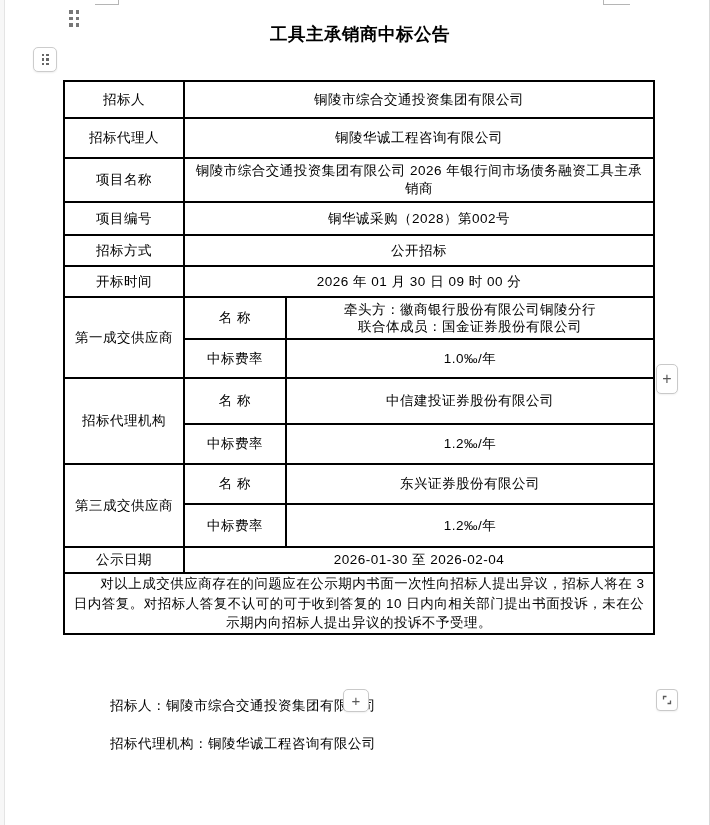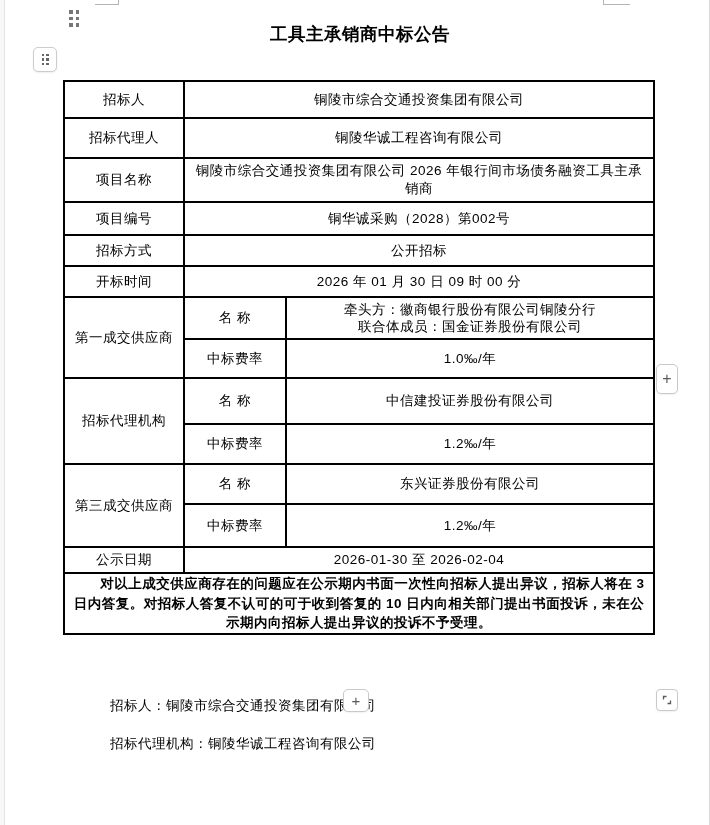"对以上成交供应商存在的问题应在公示期内书面一次性向招标人提出异议，招标人将在 3" .notice-cell { font-weight: bold -> none }
